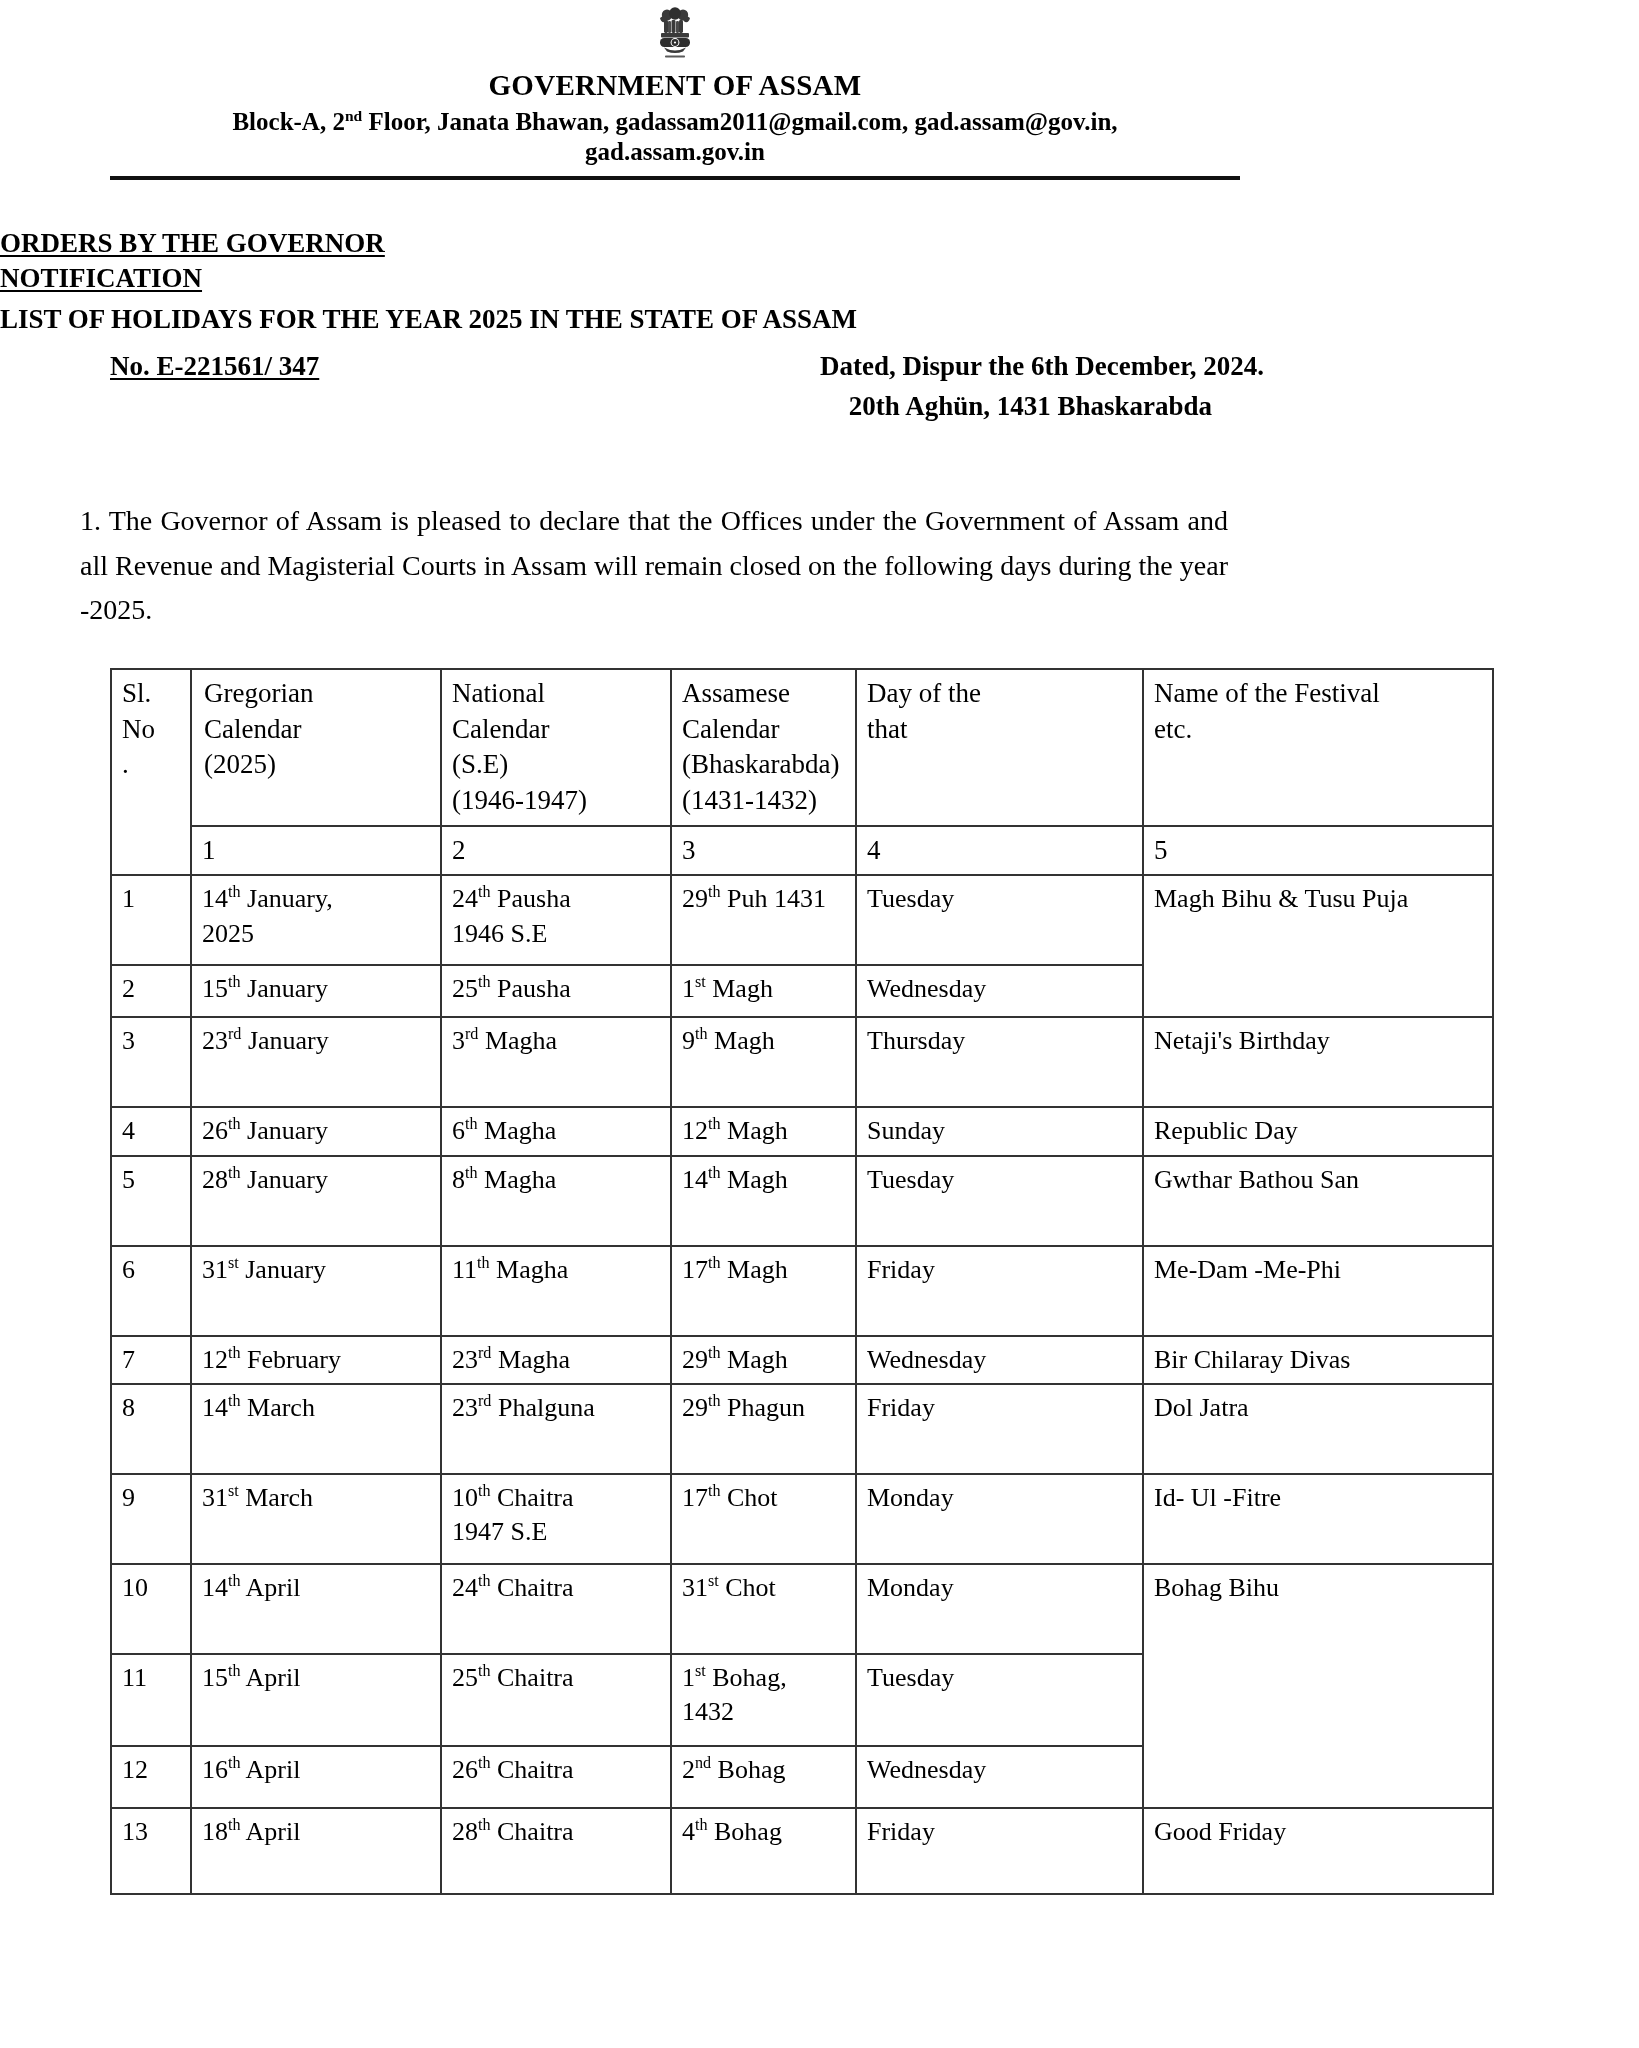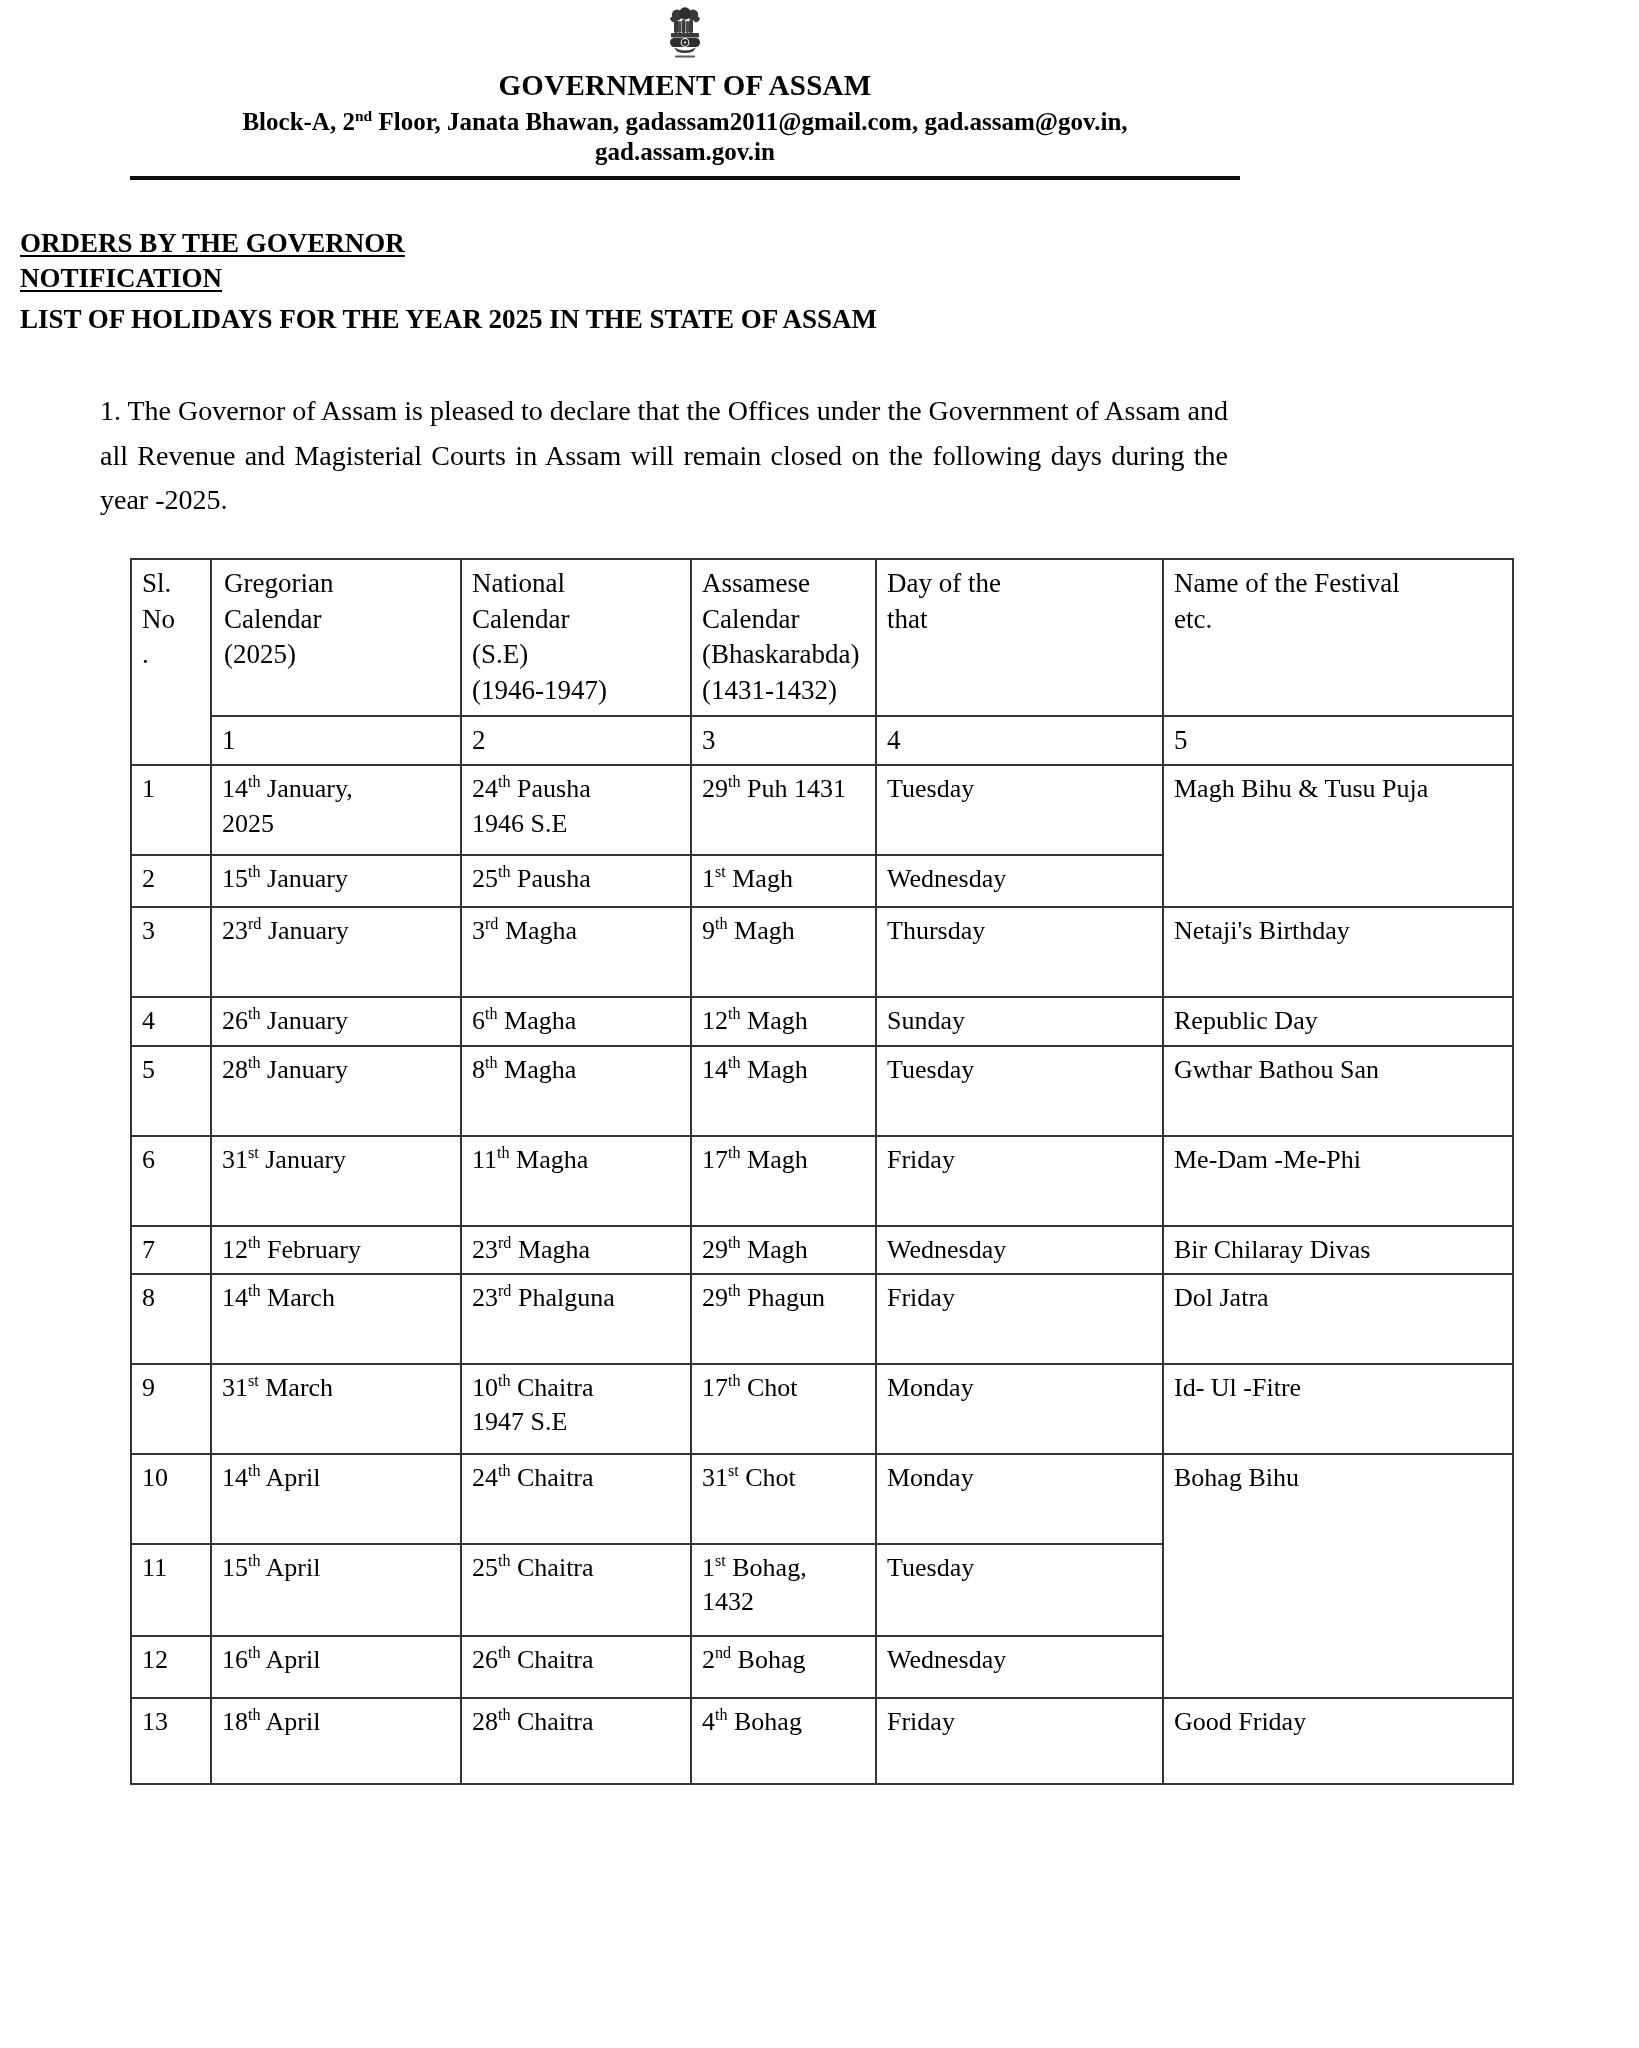"GOVERNMENT OF ASSAM" .page { padding-left: 20px -> none }
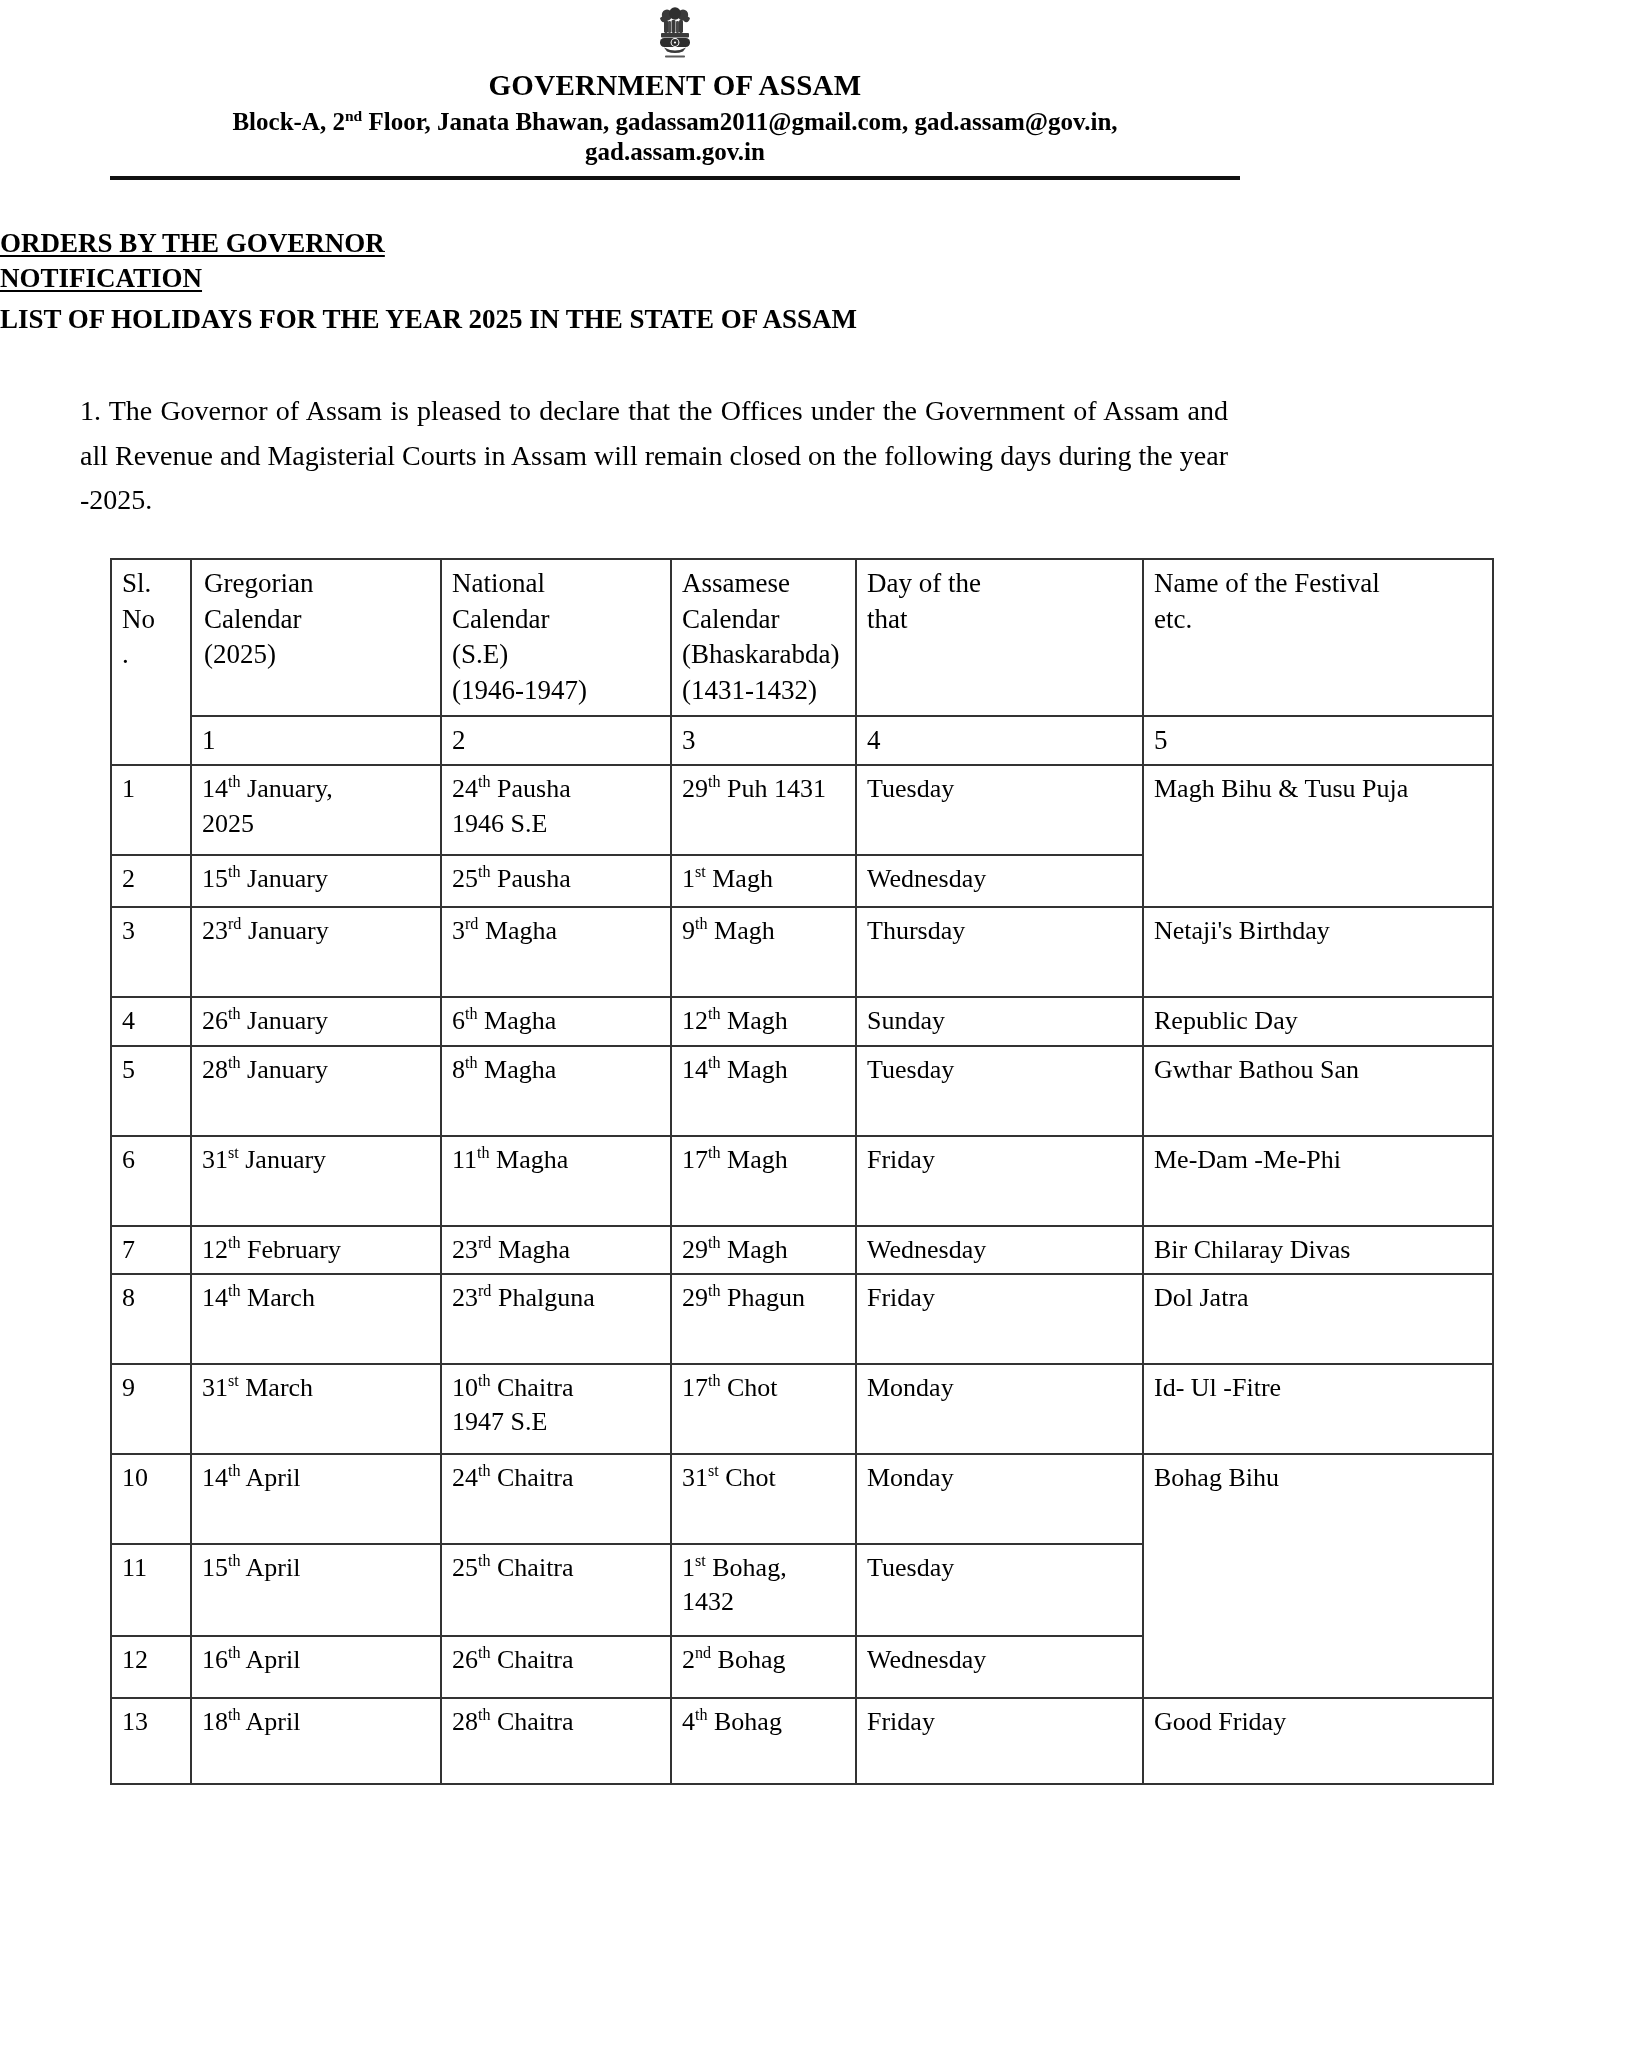"No. E-221561/ 347" div.refrow { html: none -> <div> <div>No. E-221561/ 347</div> <div>Dated, Dispur the 6th December, 2024.</div> <div>20th Aghün, 1431 Bhaskarabda</div> </div> }
